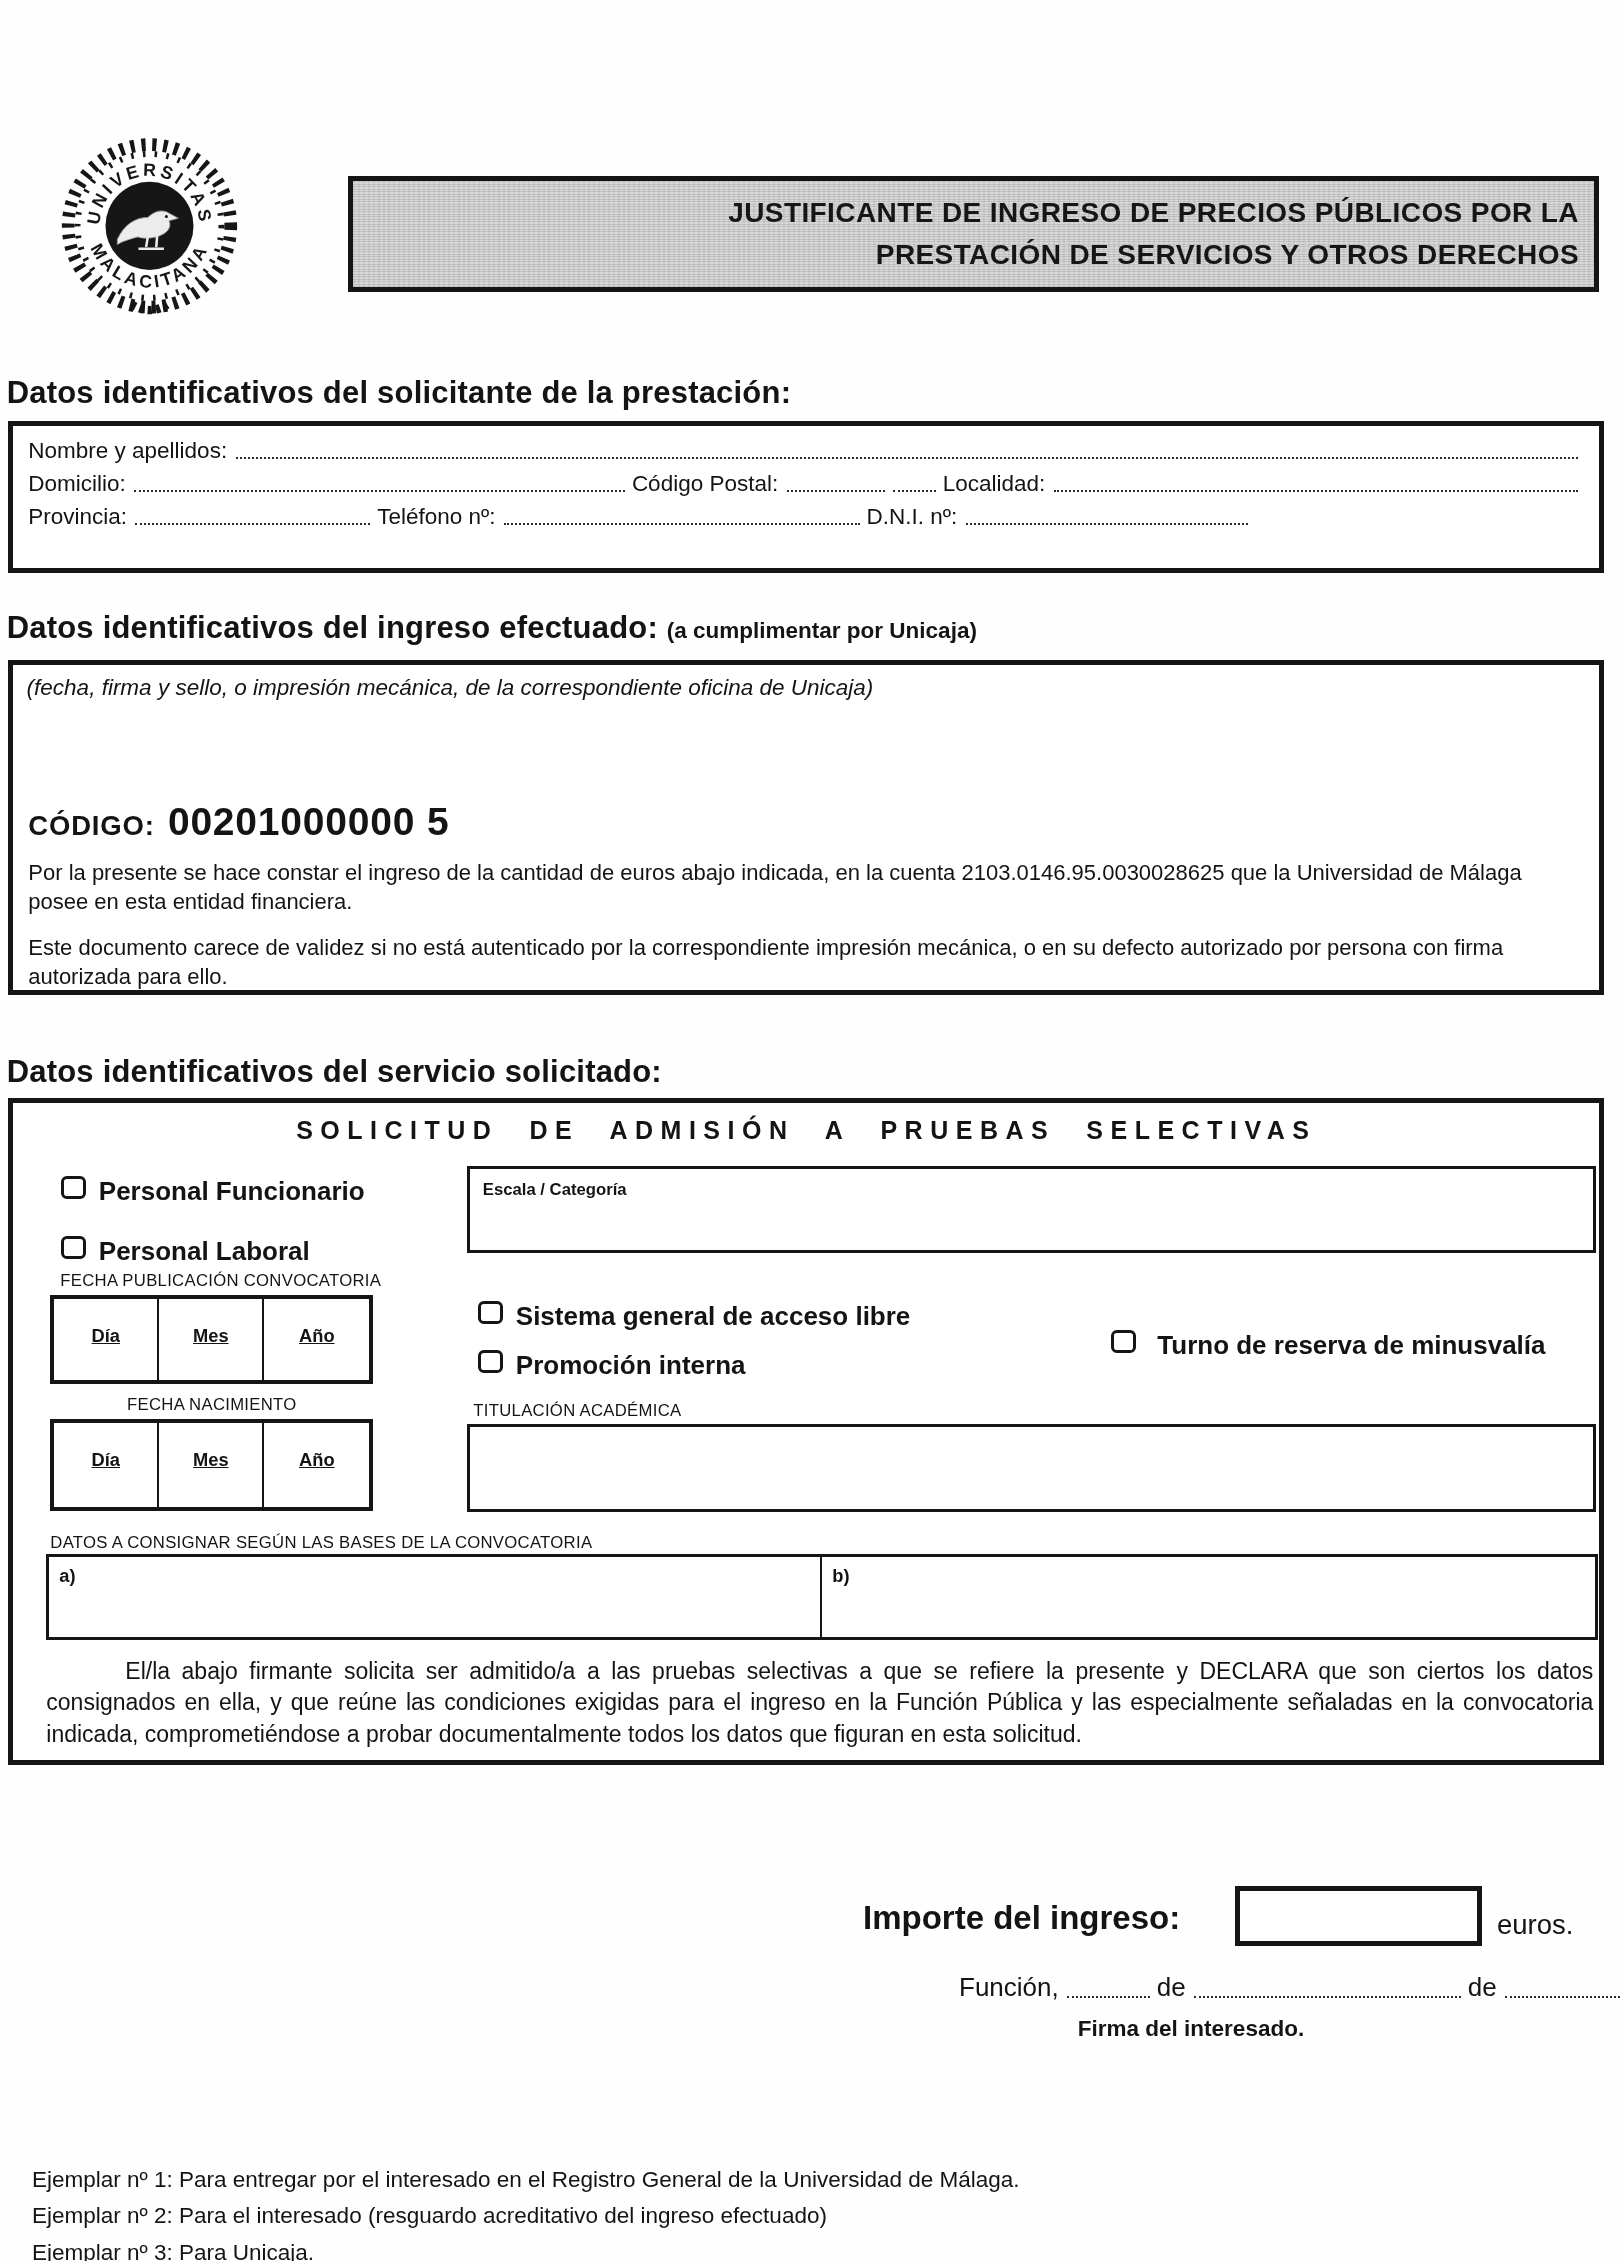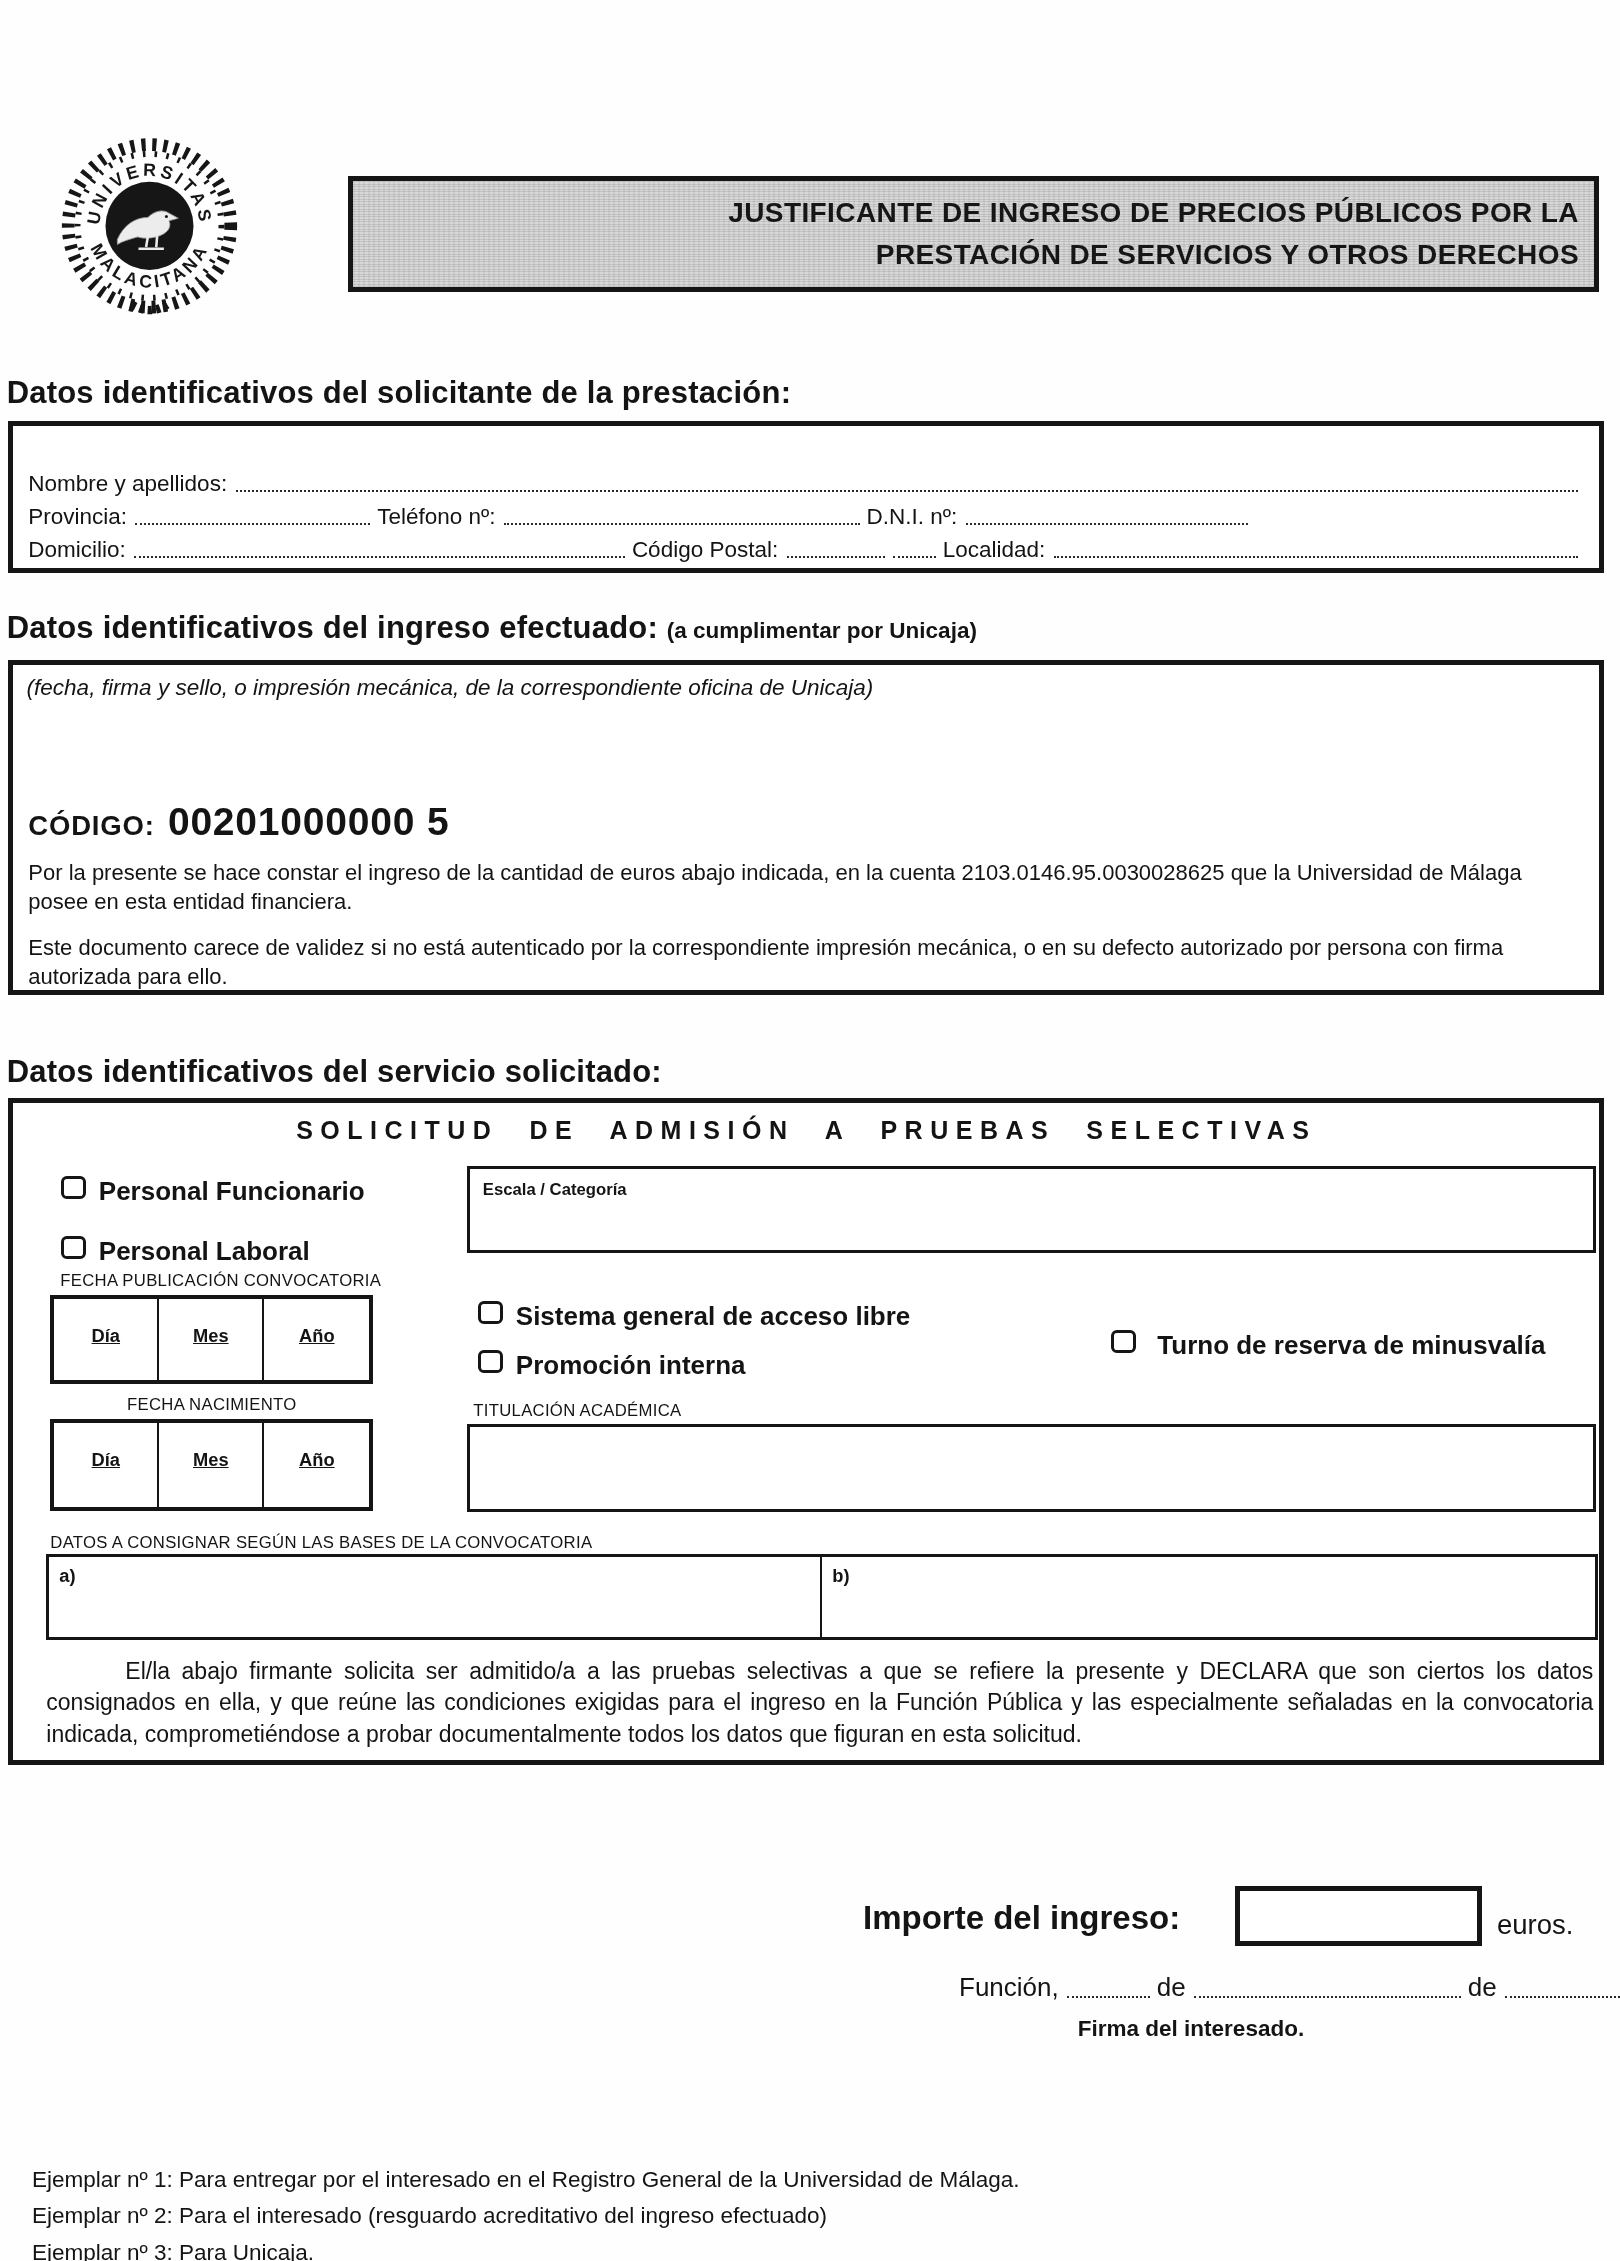"Nombre y apellidos:" .s1 { justify-content: flex-end -> flex-start }
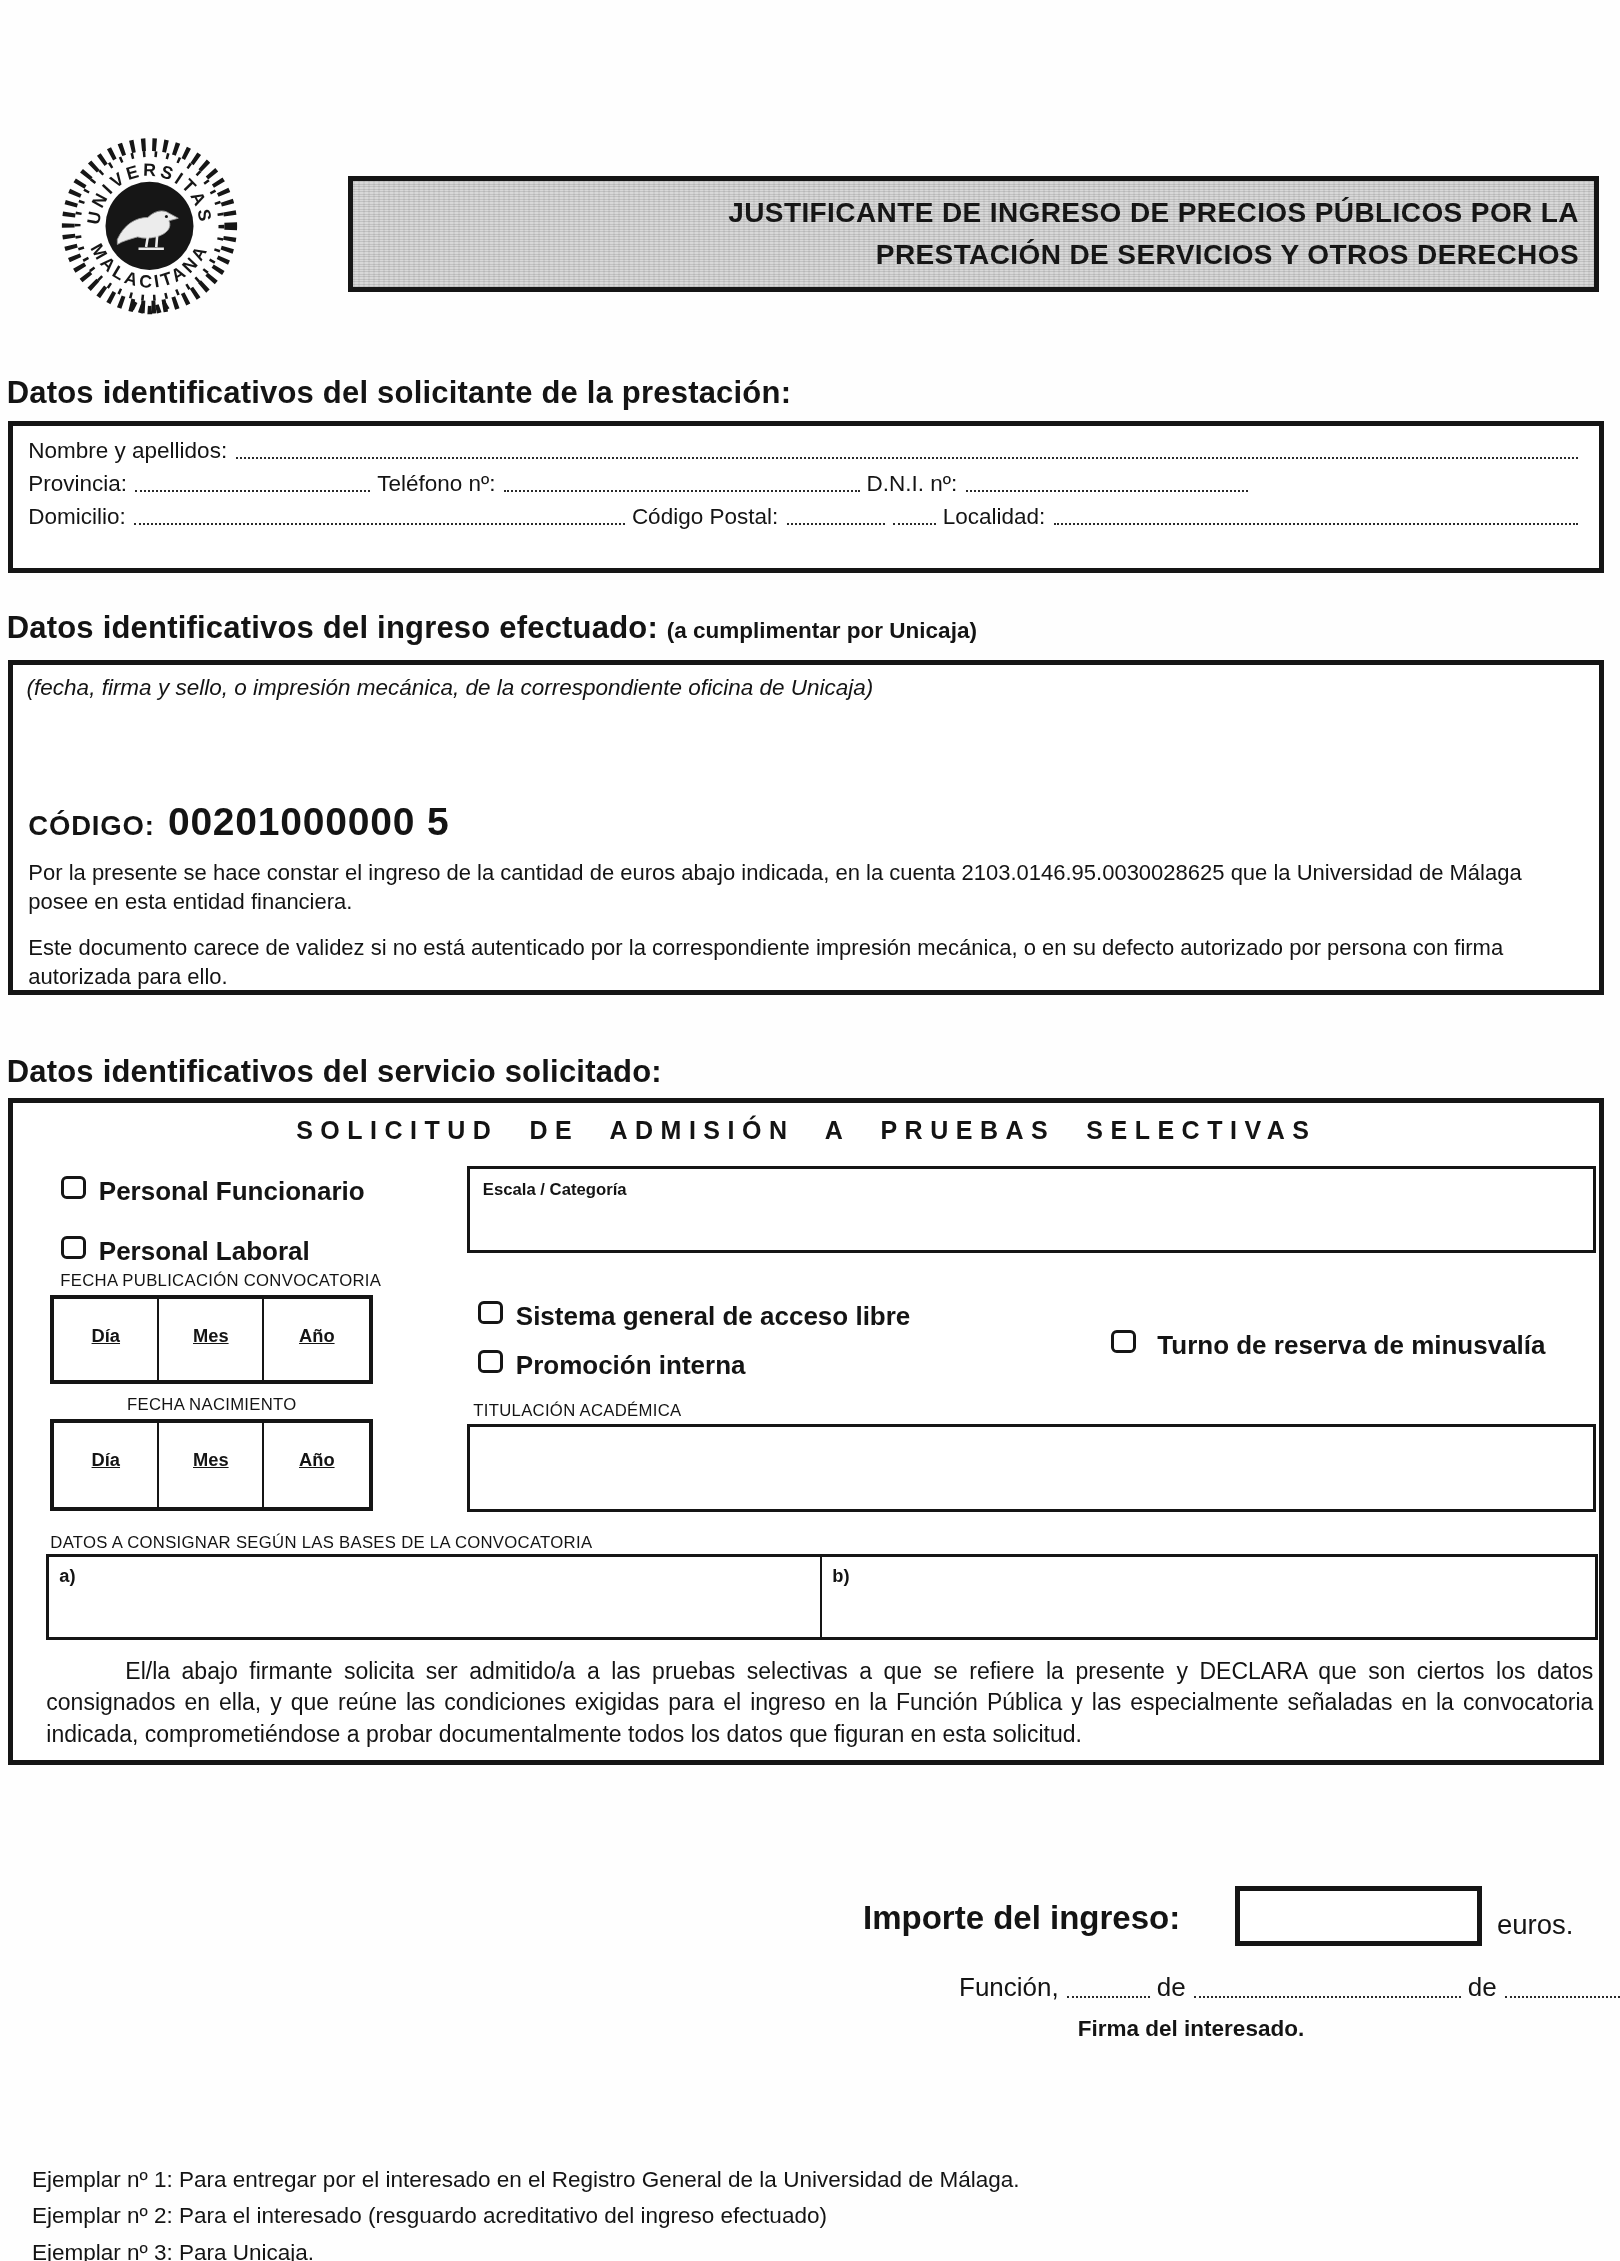"Provincia:" div.frow { order: before "Domicilio:" -> after "Domicilio:" }
